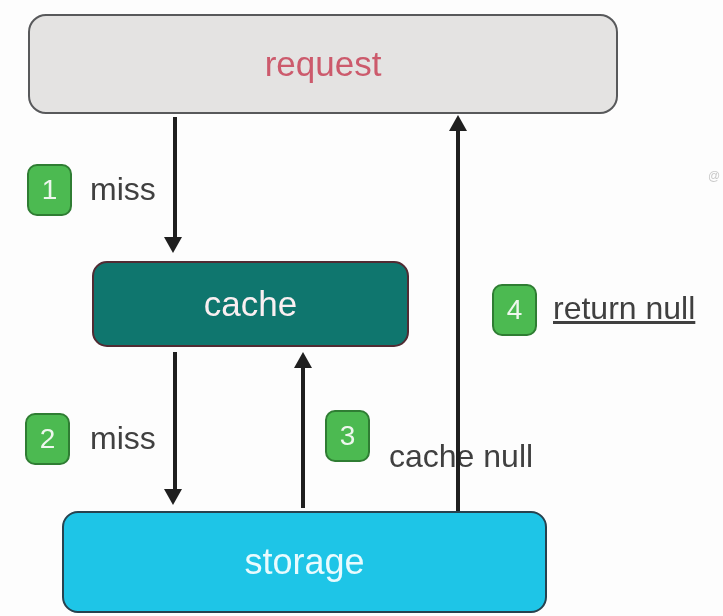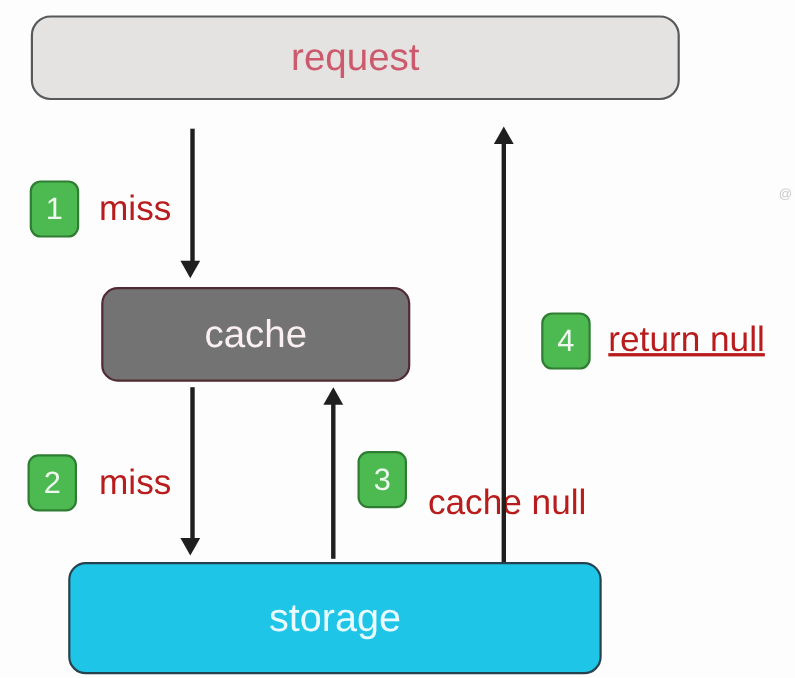"request" .node-request { height: 77px -> 100px }
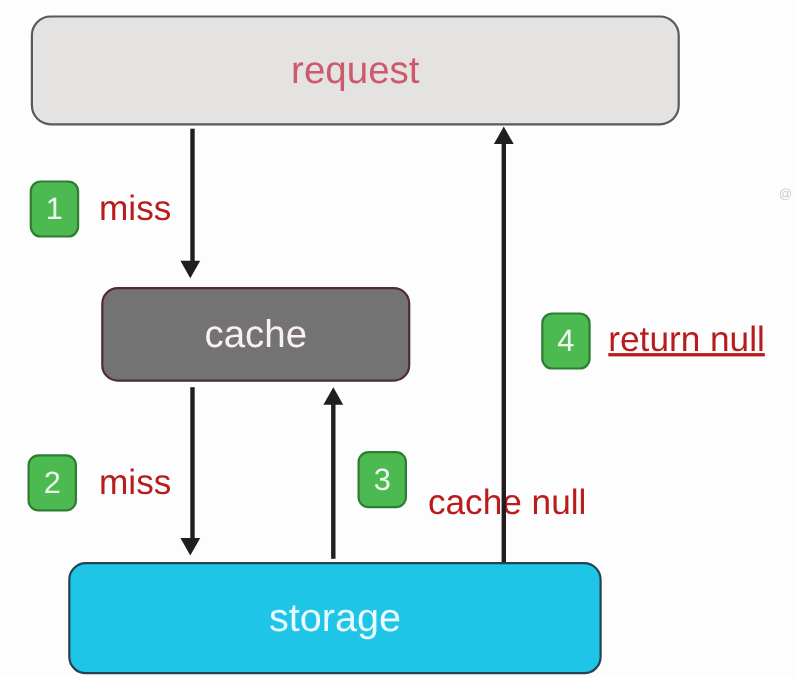"miss" .step-label { color: #b91c1c -> #404040 }
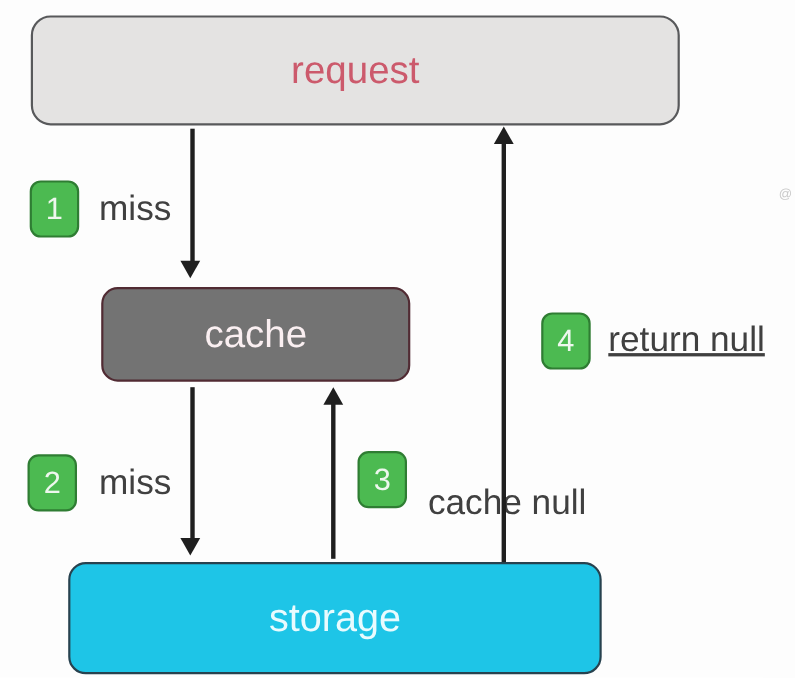"cache" .node-cache { background: #737373 -> #0f766e; width: 281px -> 317px }
